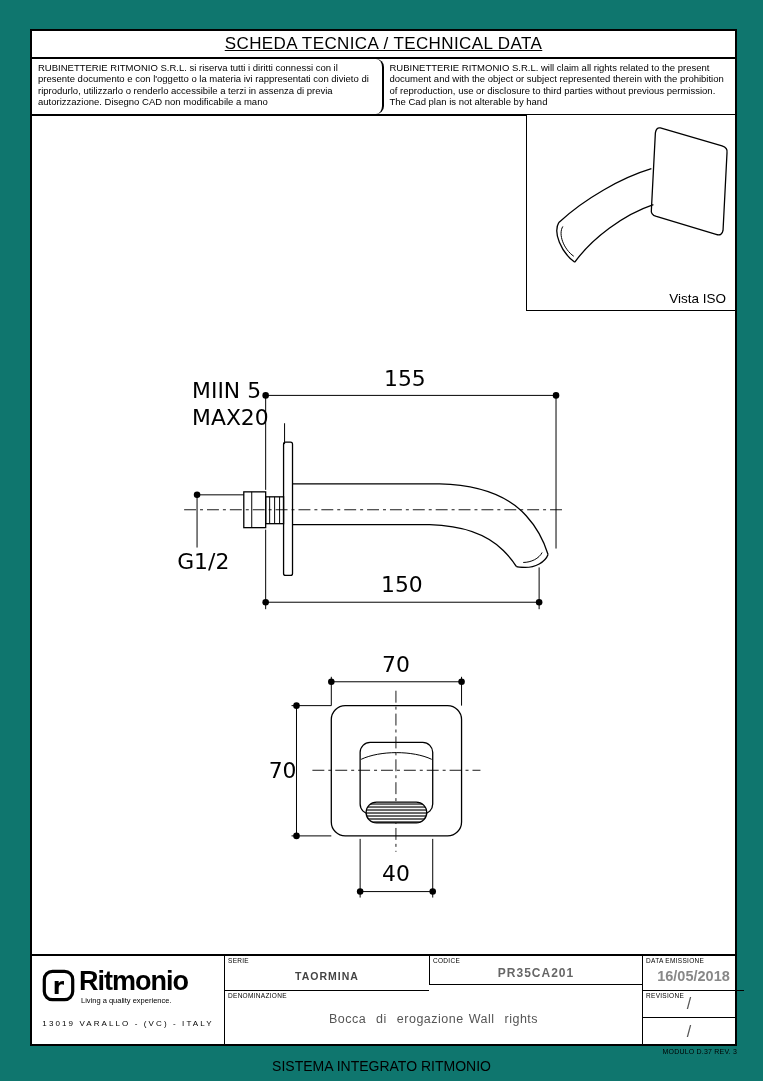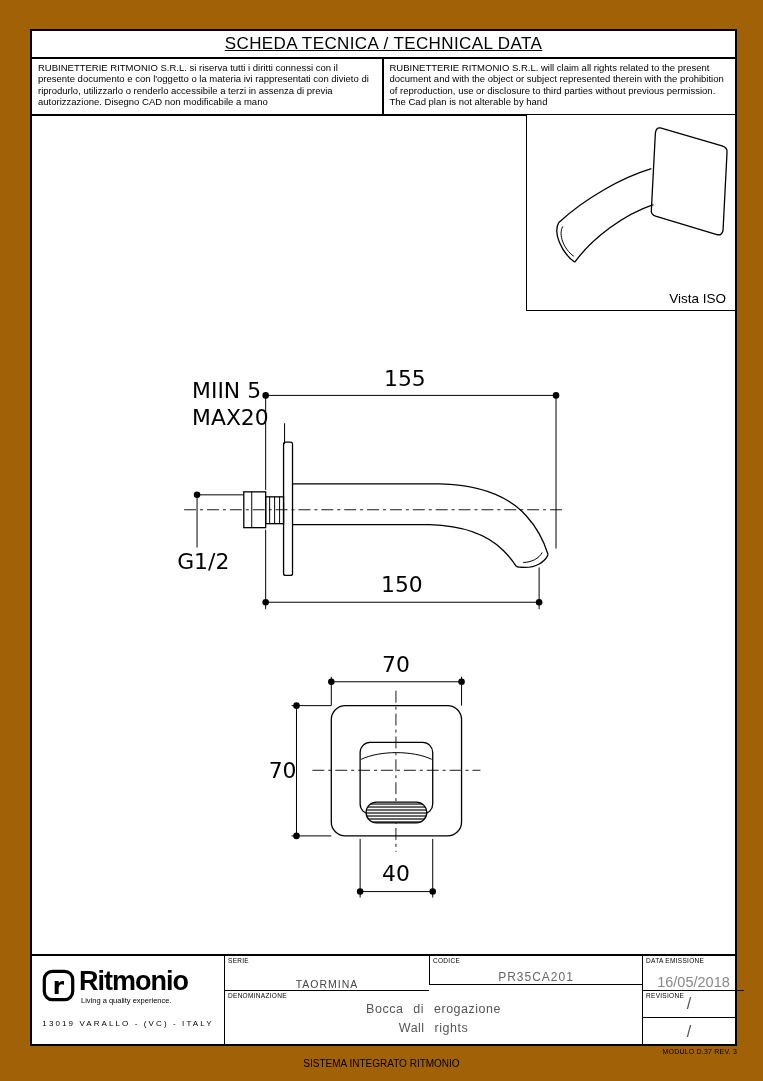"SCHEDA TECNICA / TECHNICAL DATA" .page { background: #a16207 -> #0f766e }
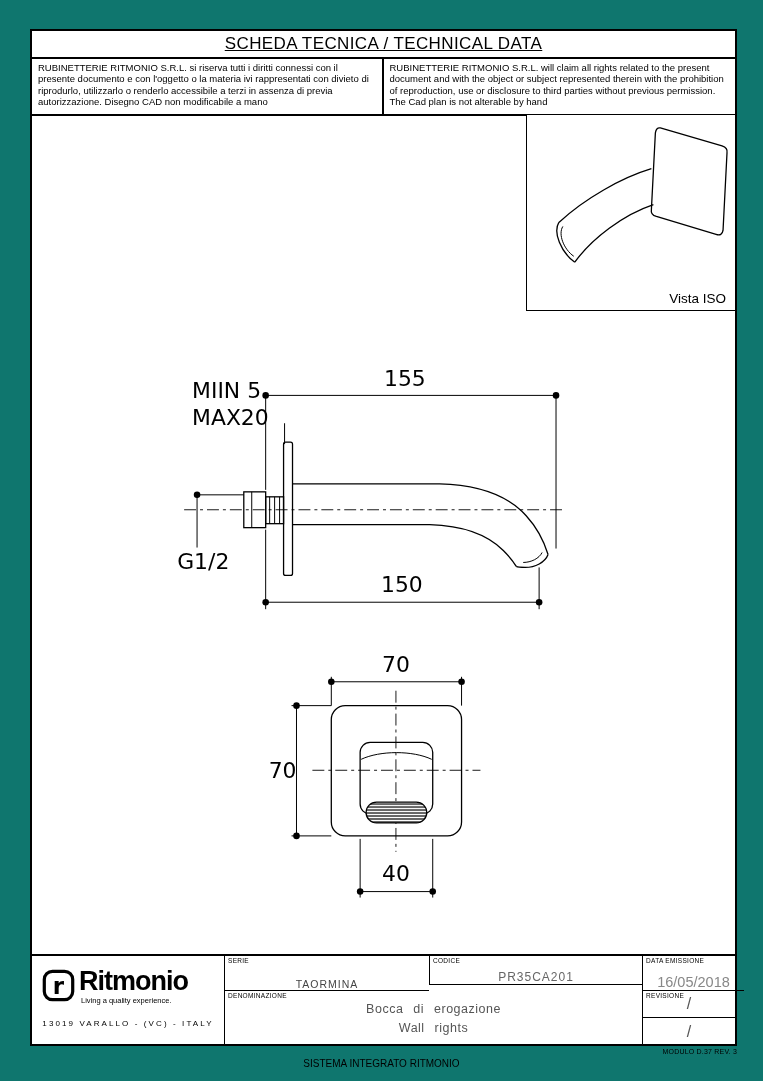"RUBINETTERIE RITMONIO S.R.L. si riserva" .disclaimer.it { border-radius: none -> 8px }
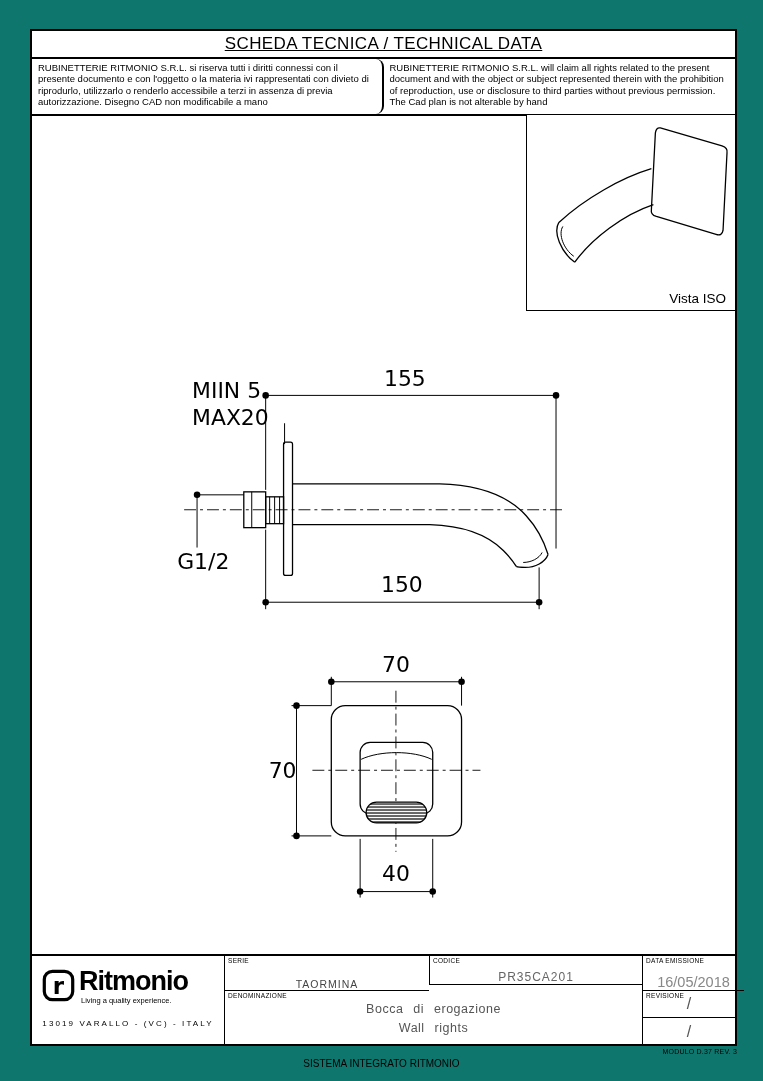"TAORMINA" .cell-value-center { align-items: flex-end -> center; font-weight: none -> bold }
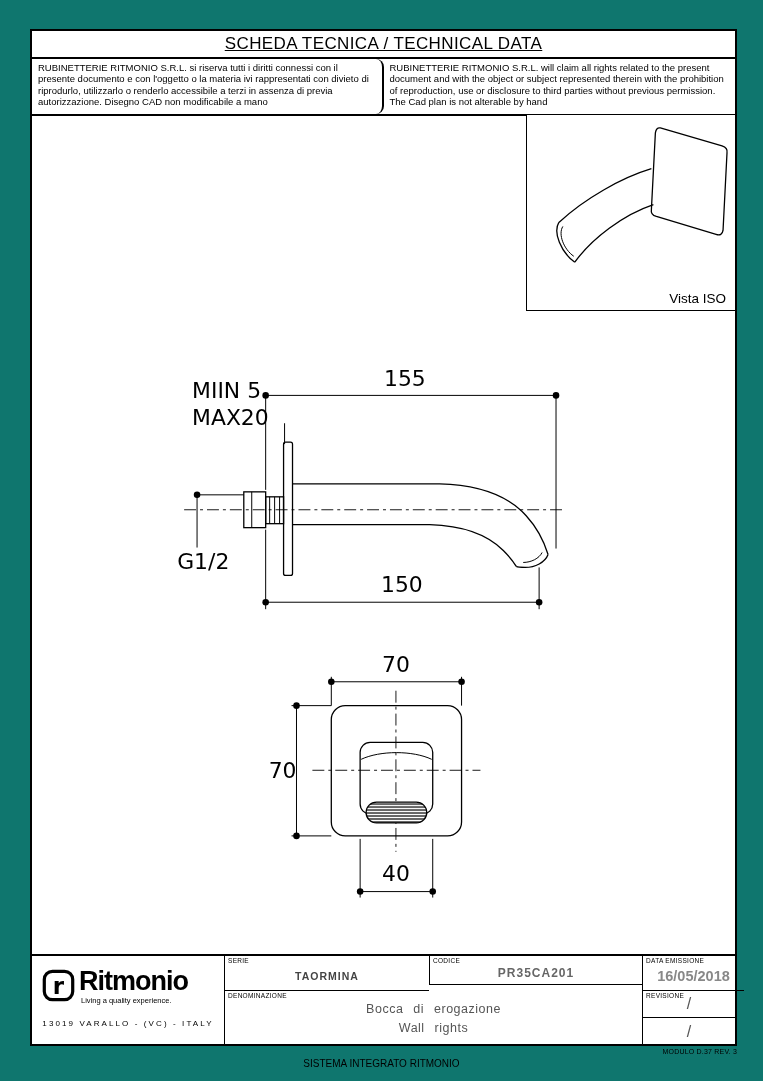"Bocca di erogazione" .cell.denom { flex-direction: column -> row }
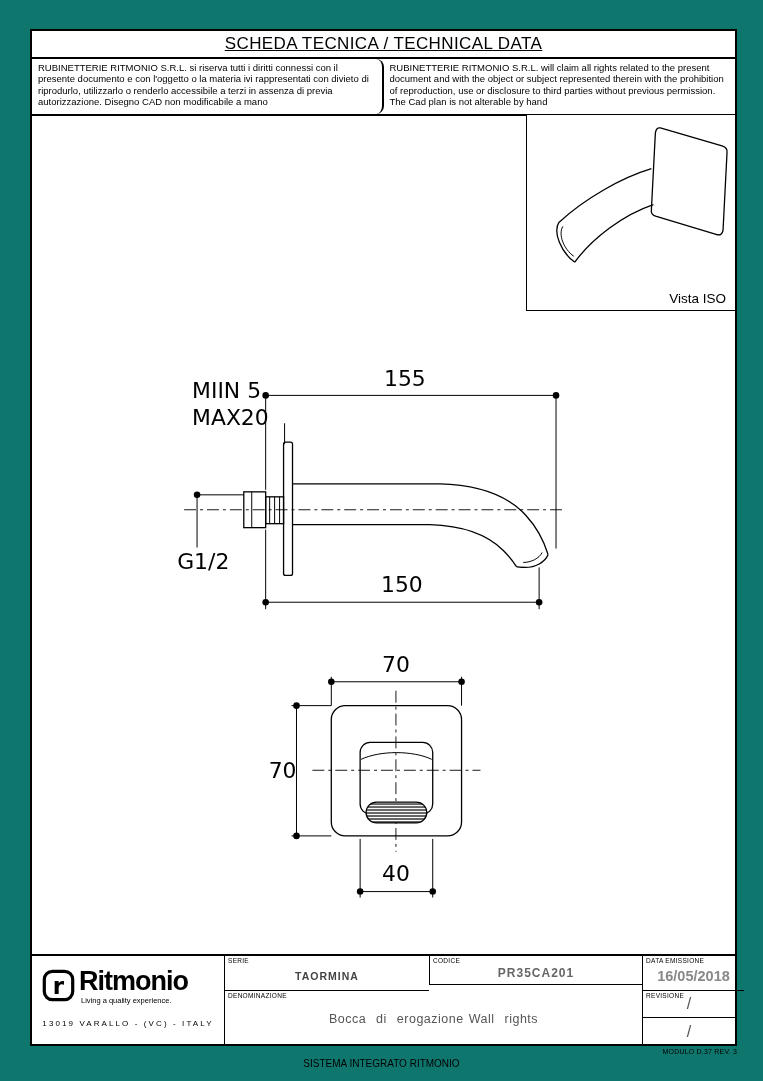"SISTEMA INTEGRATO RITMONIO" .system-text { font-size: 10px -> 14px }
